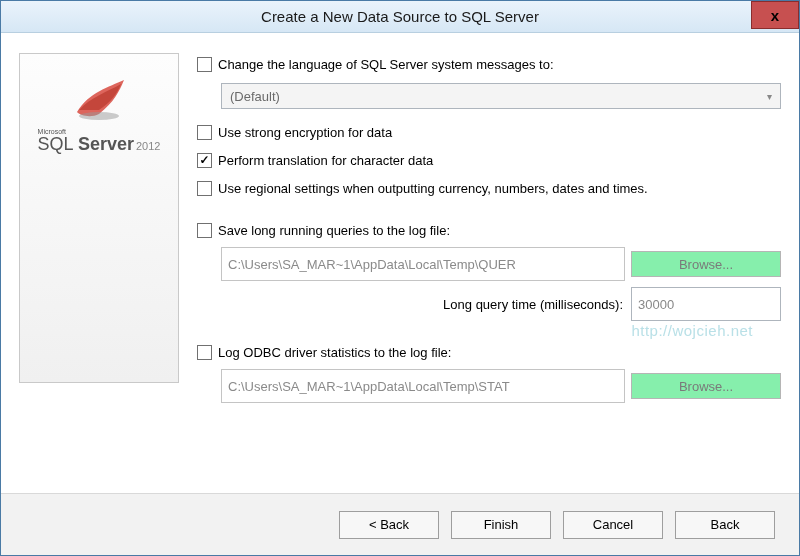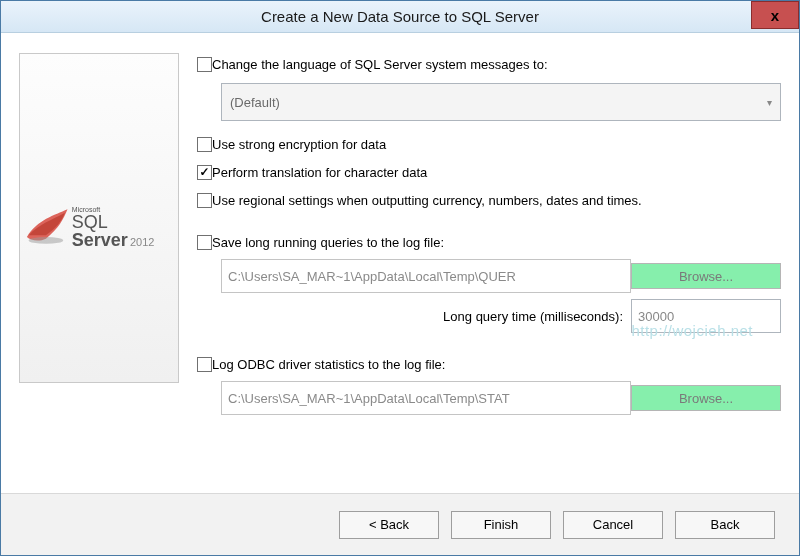"Change the language of SQL" .row { gap: none -> 6px }
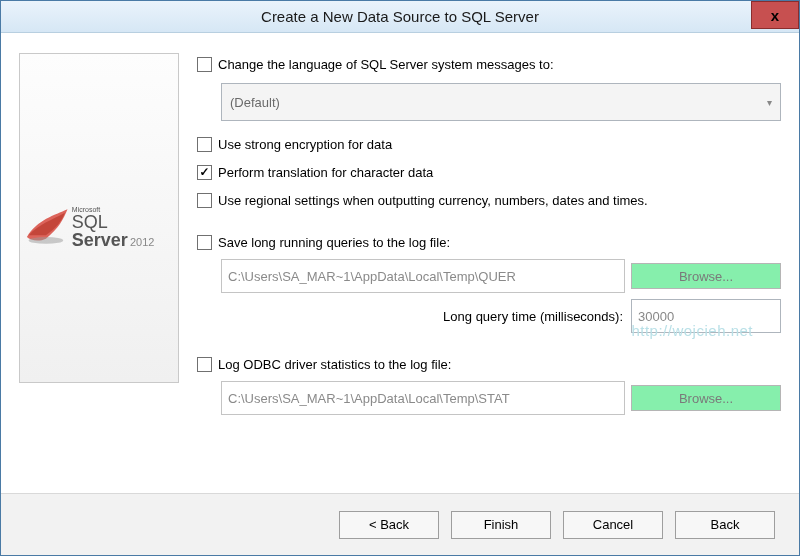"(Default)" .select { height: 38px -> 26px }
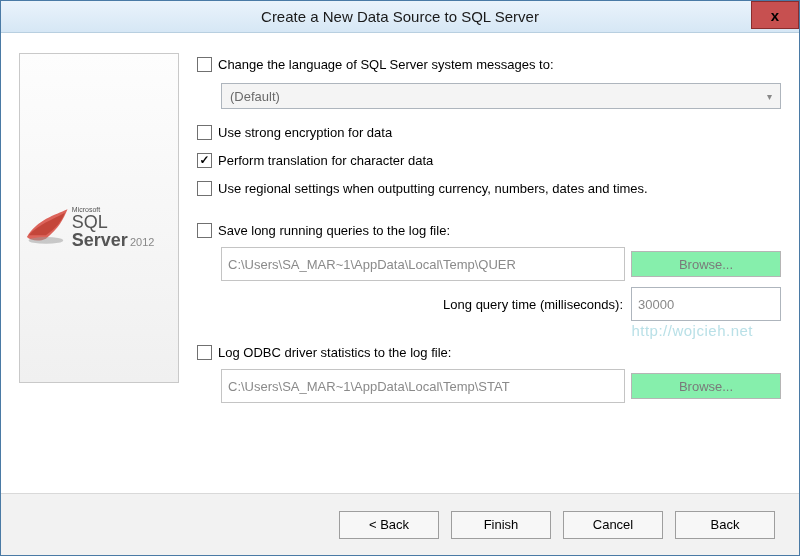"SQL Server 2012" .sidebar-img { flex-direction: none -> column }
